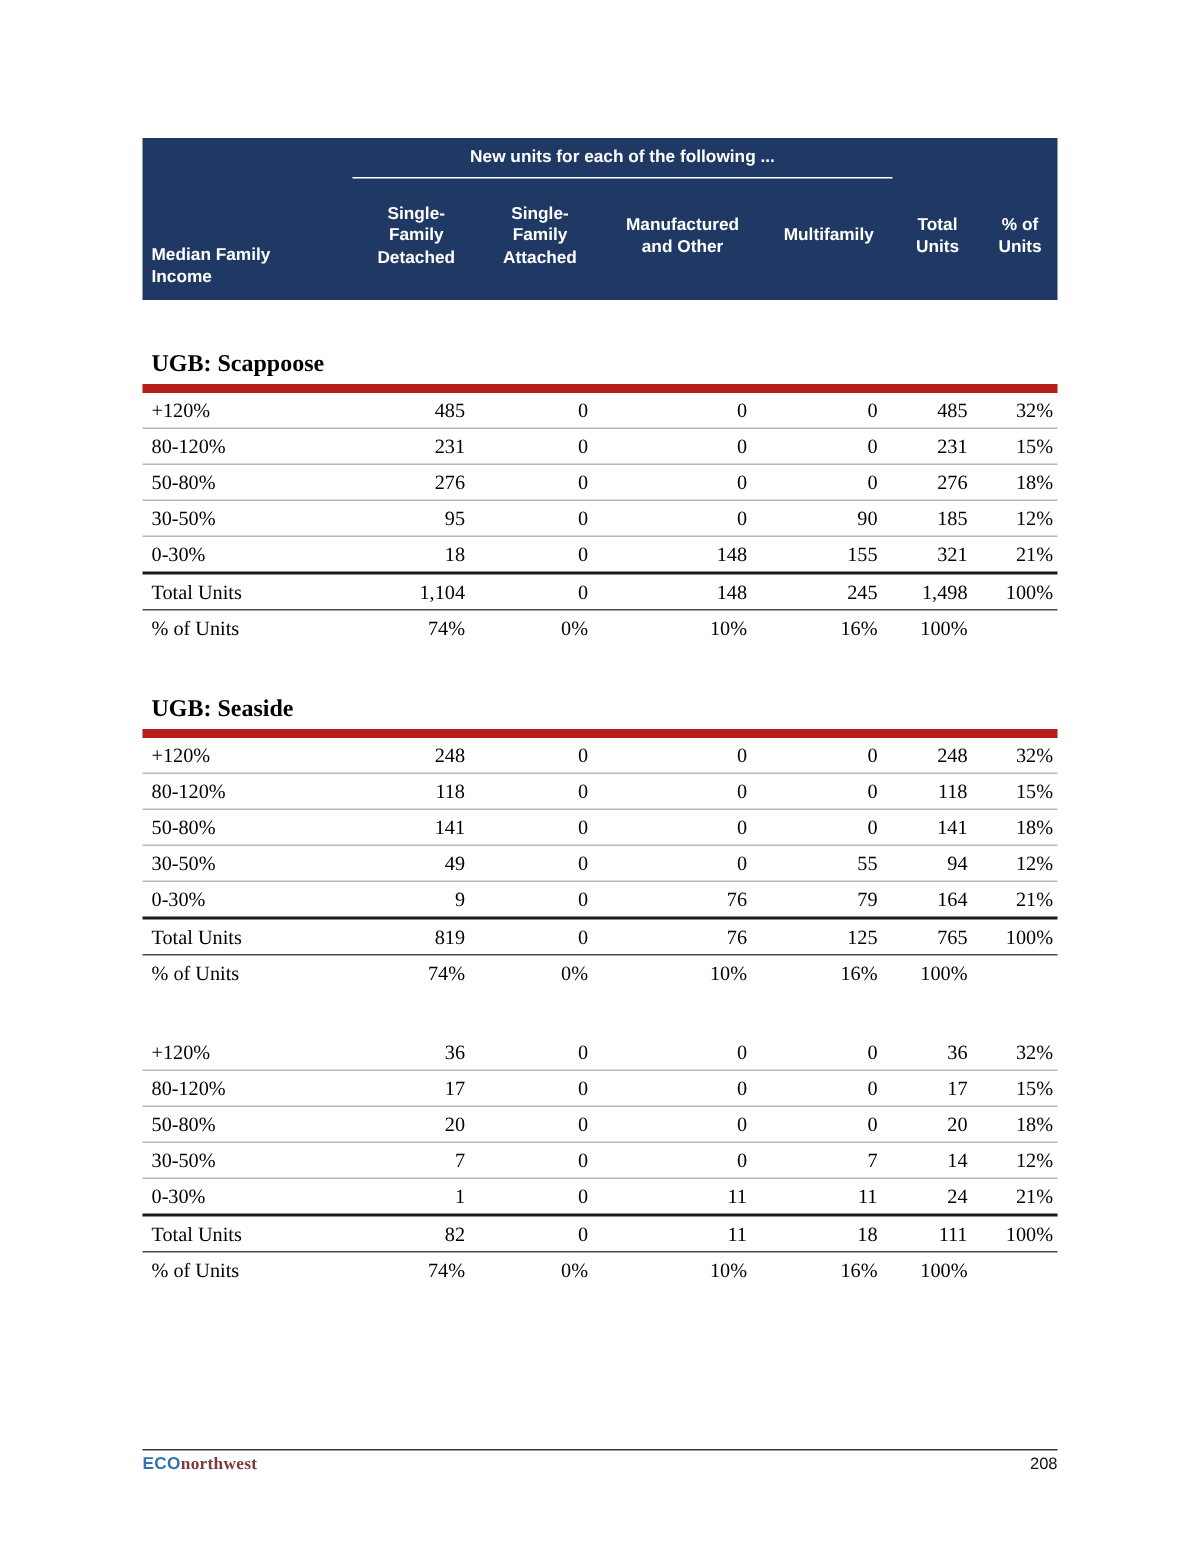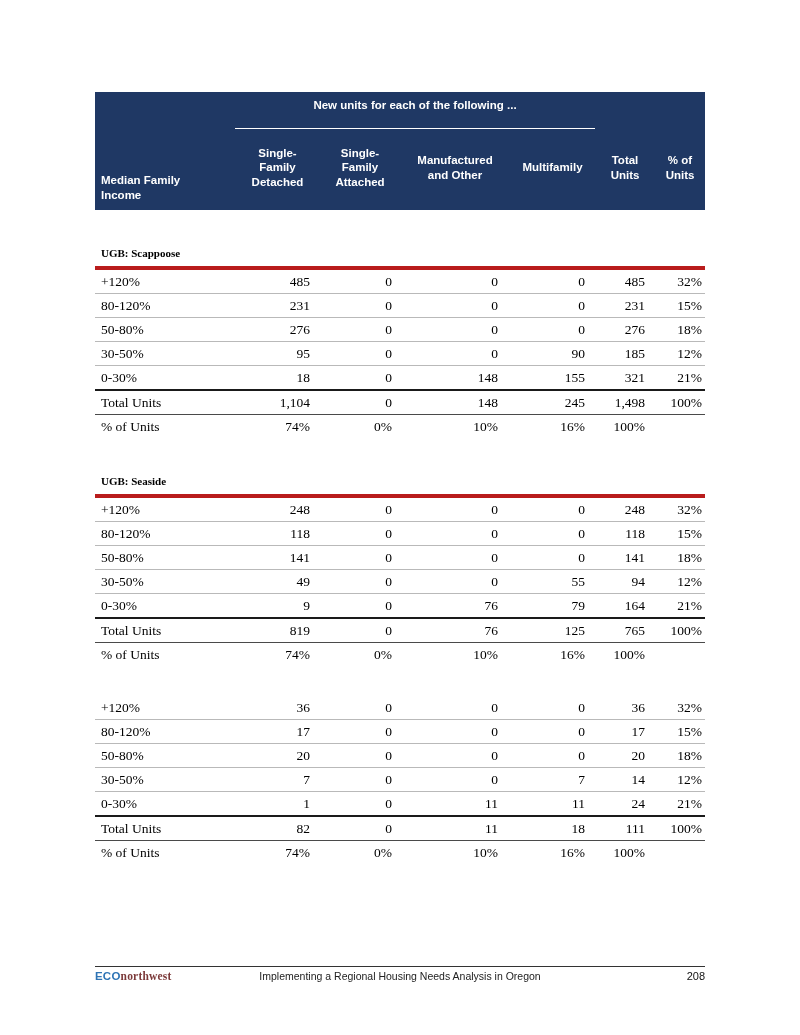"New units for each of" .span-cell { padding-bottom: 17px -> 7px }
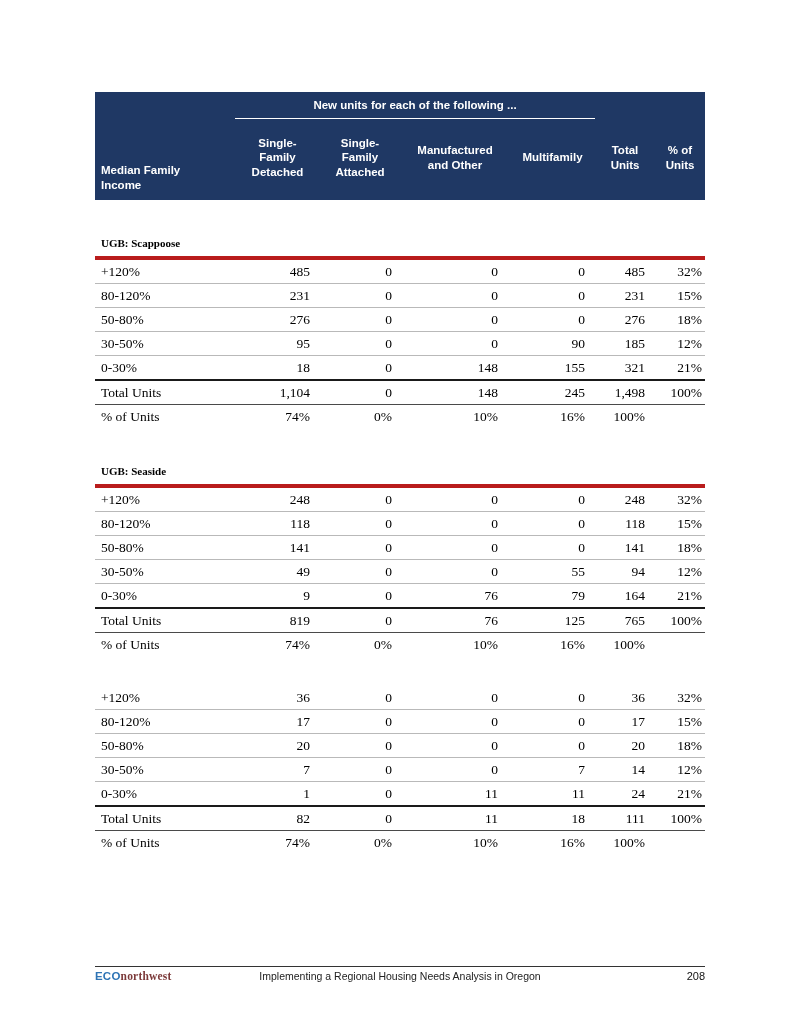"UGB: Scappoose" .section-title { border-bottom: 4px solid #b91c1c -> 6px solid #b91c1c; font-size: 11px -> 16px }
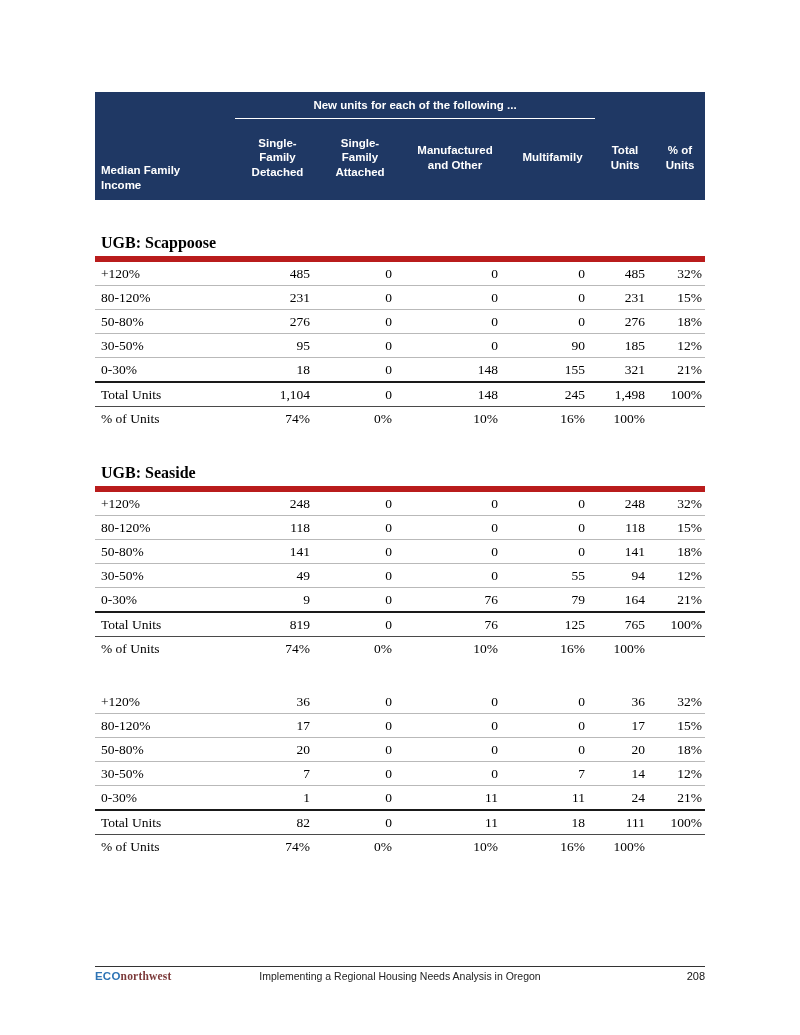"Implementing a Regional Housing Needs" div.center { html: <div>Implementing a Regional Housing Needs Analysis in Oregon</div> -> none }
